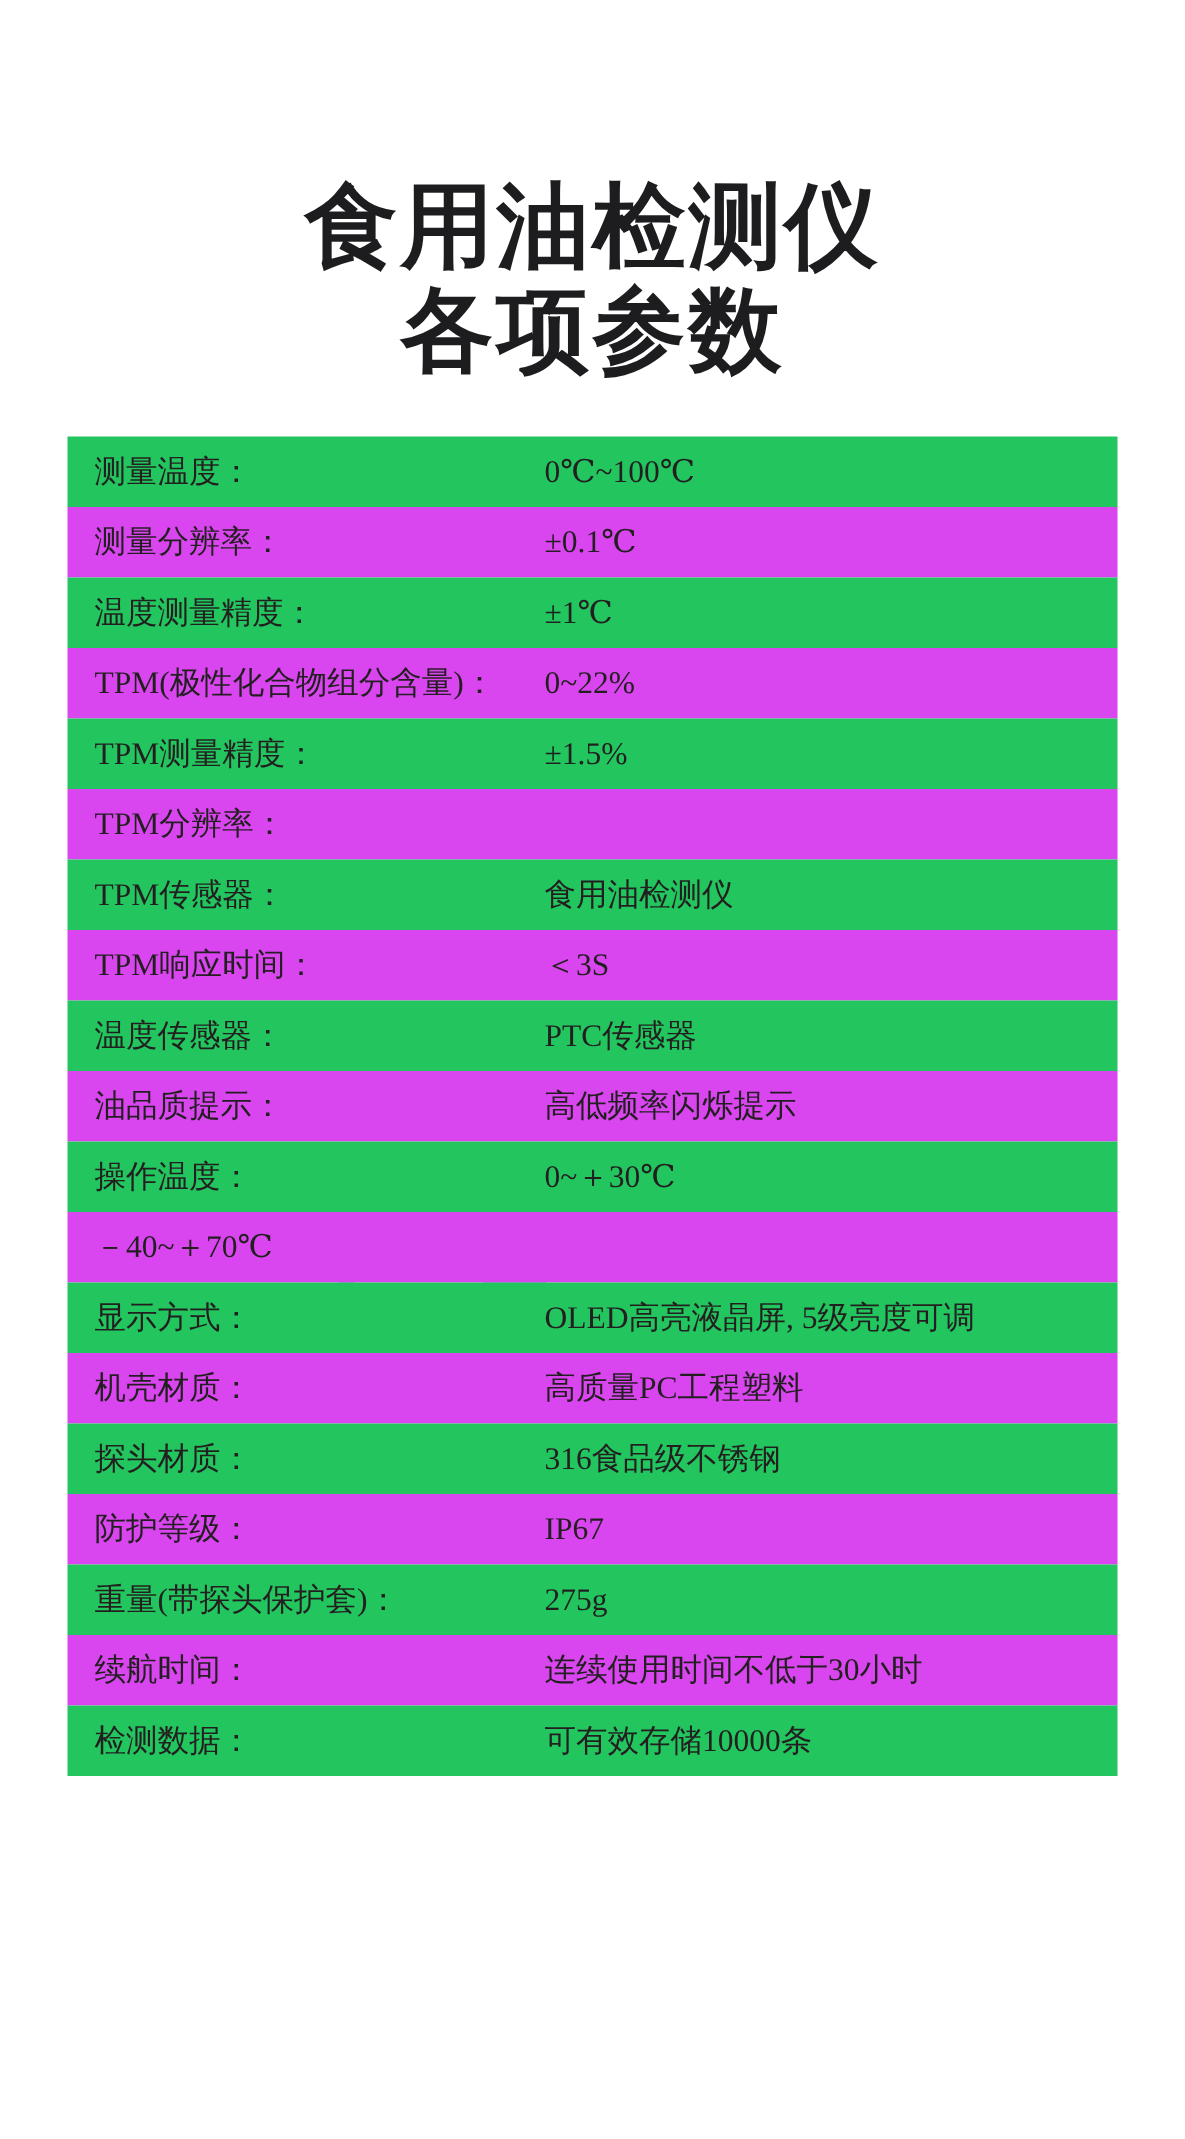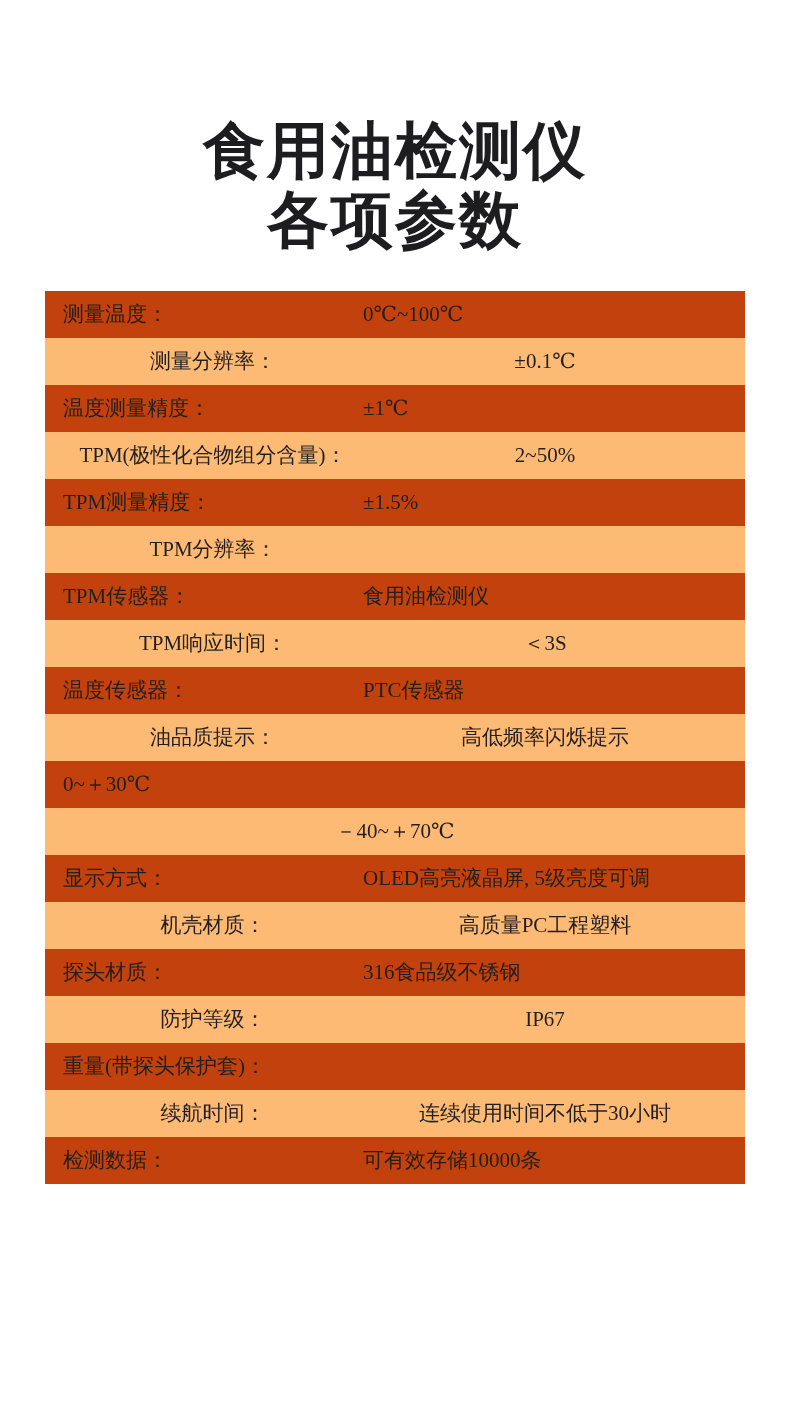"测量温度：" .row.odd { background: #c2410c -> #22c55e }
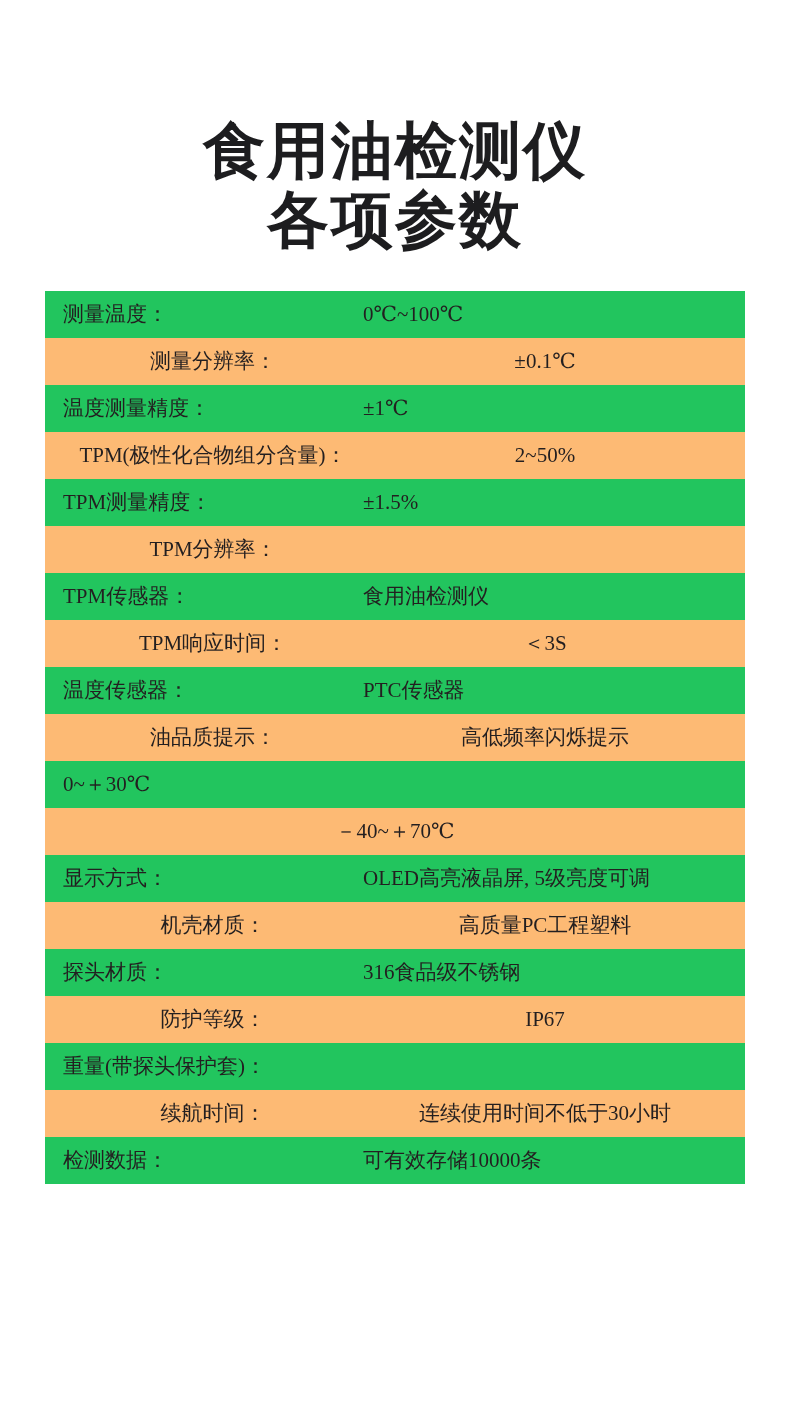"测量分辨率：" .row.even { background: #fdba74 -> #d946ef; text-align: center -> none }
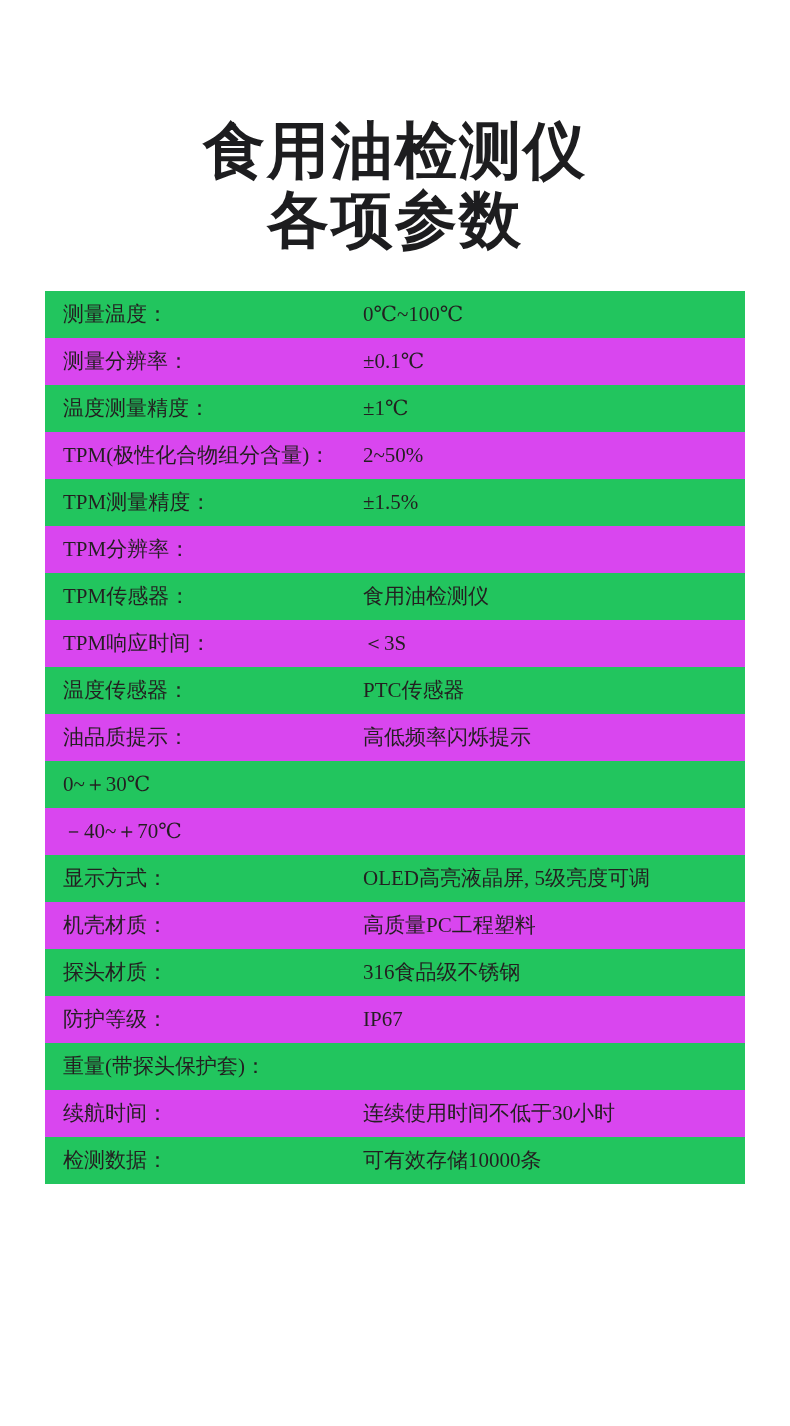"2~50%" div.cell-value { text: 2~50% -> 0~22% }
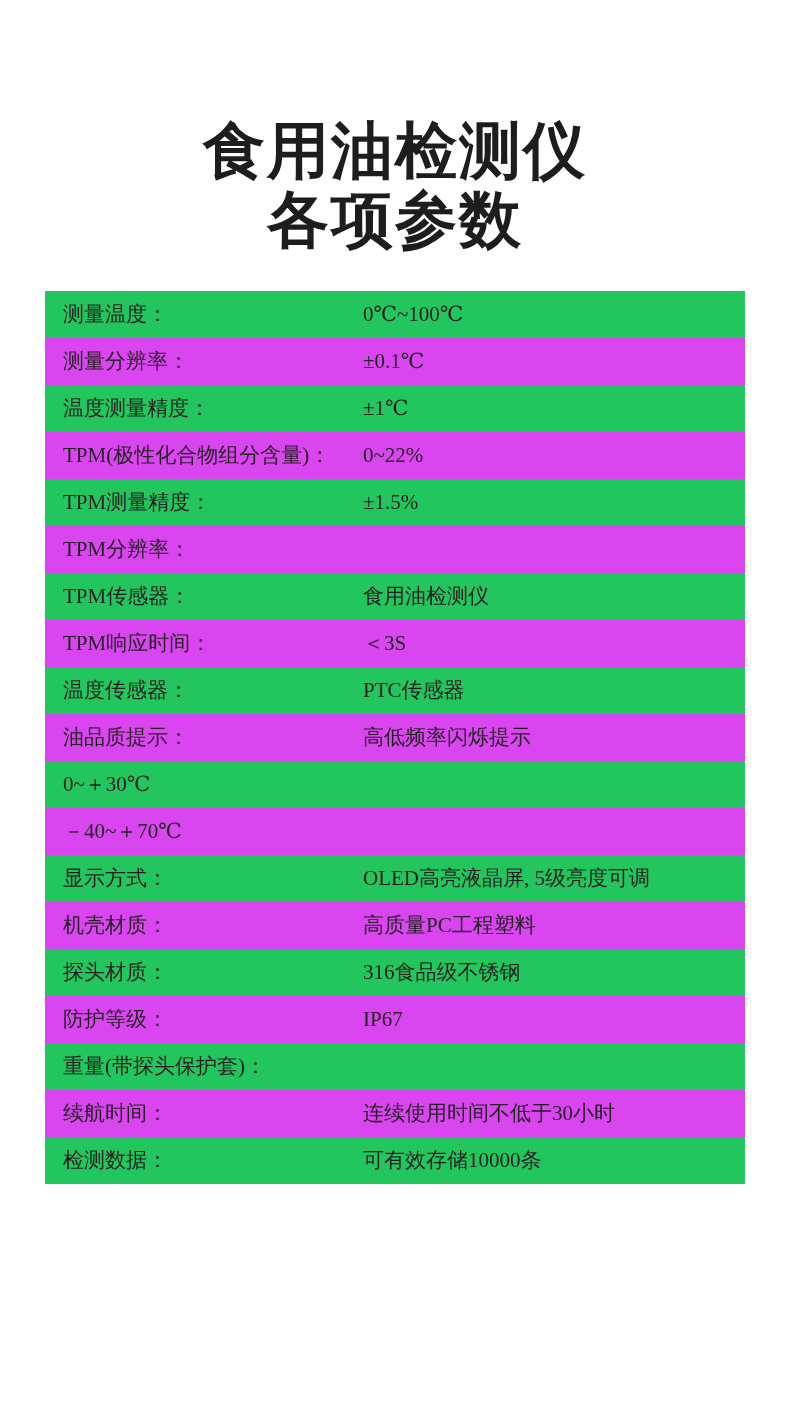"操作温度：" div.cell-label { html: none -> <div>操作温度：</div> }
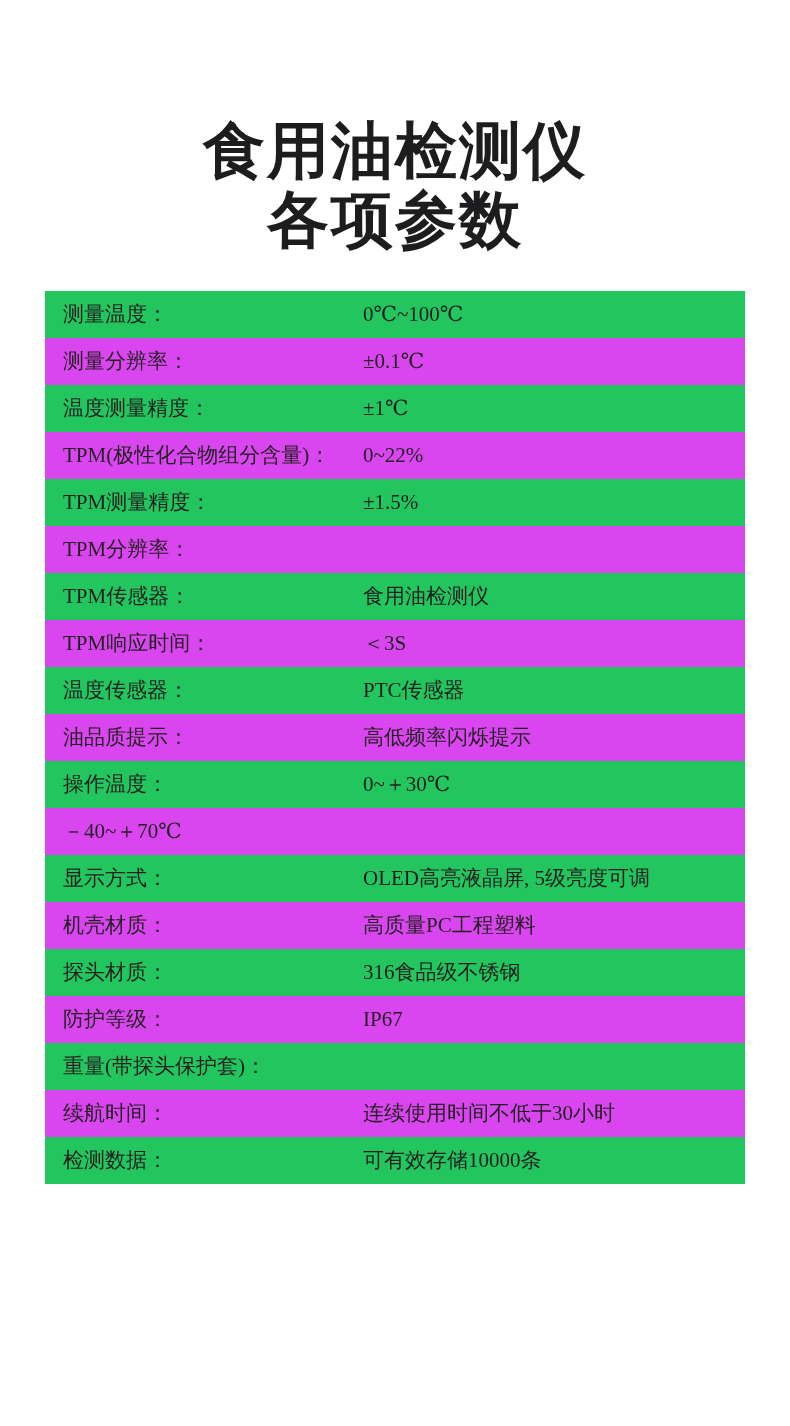"275g" div.cell-value { html: none -> <div>275g</div> }
